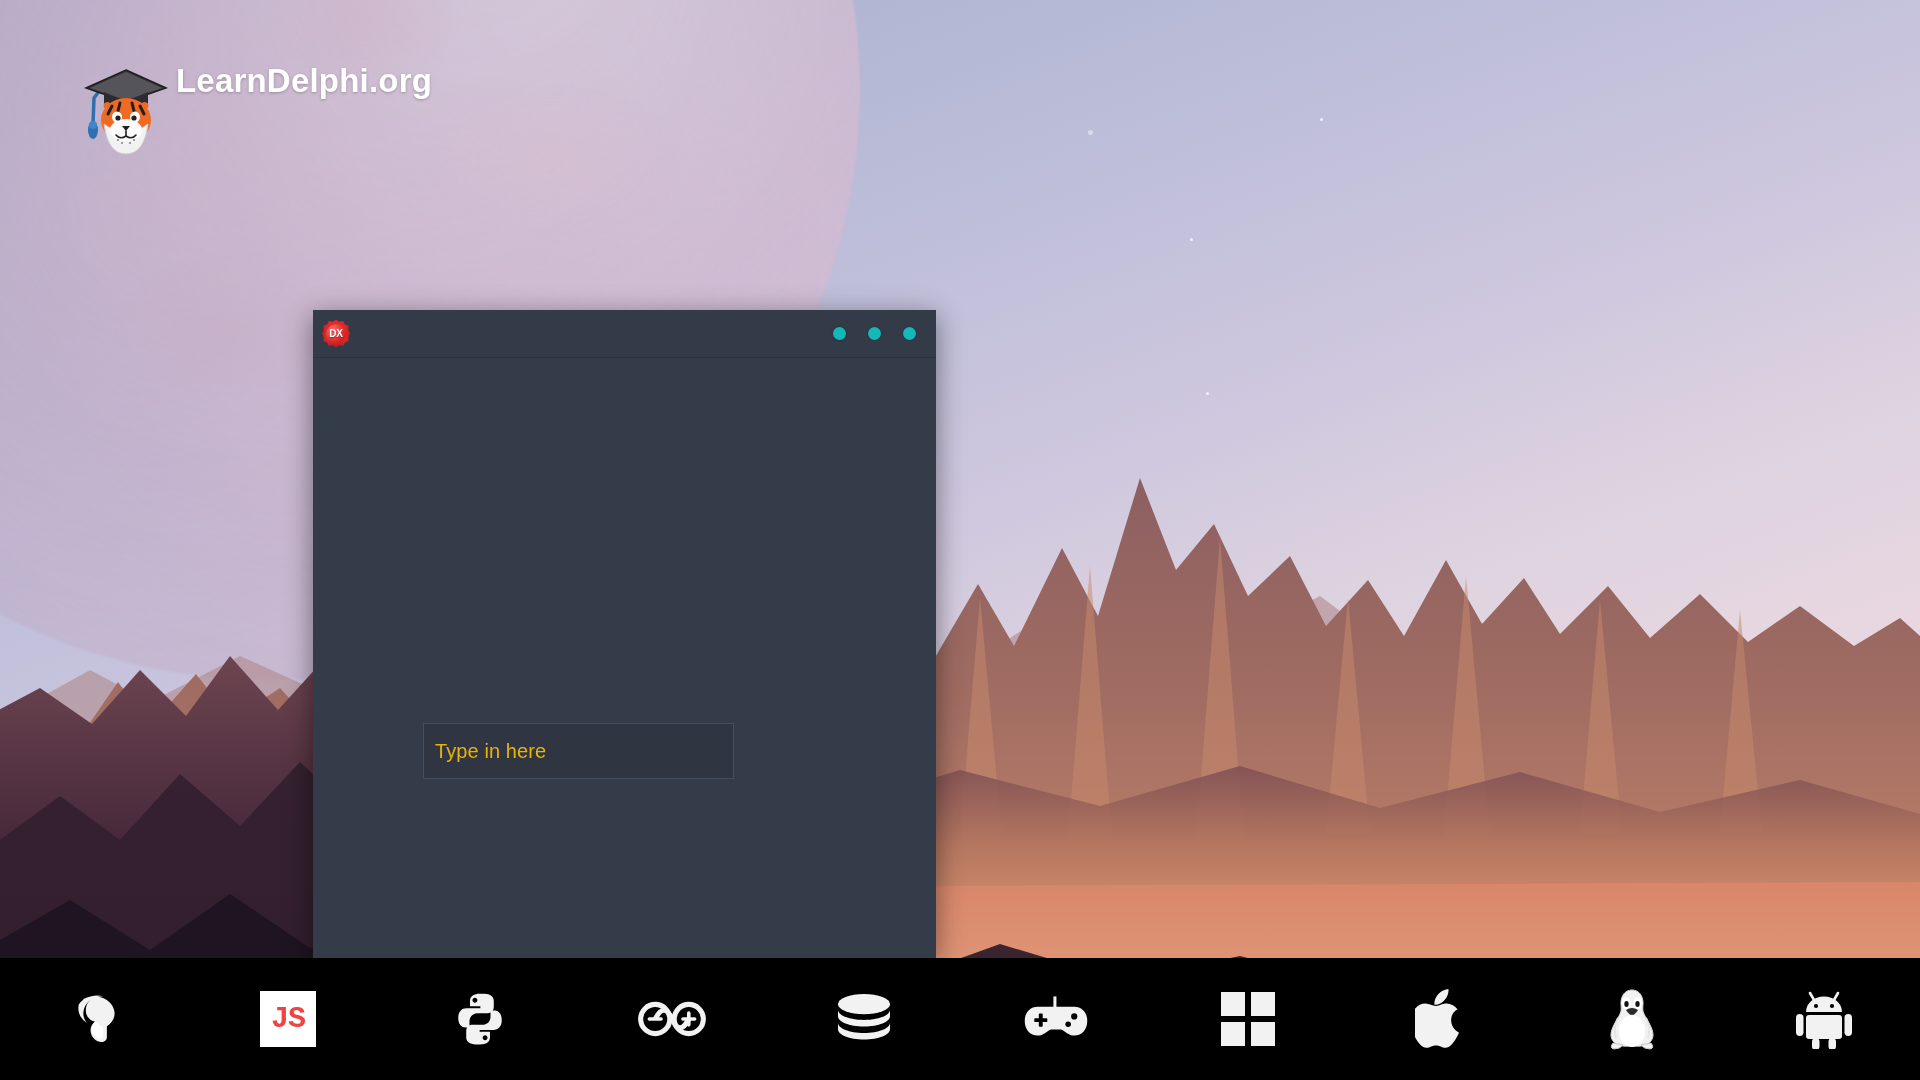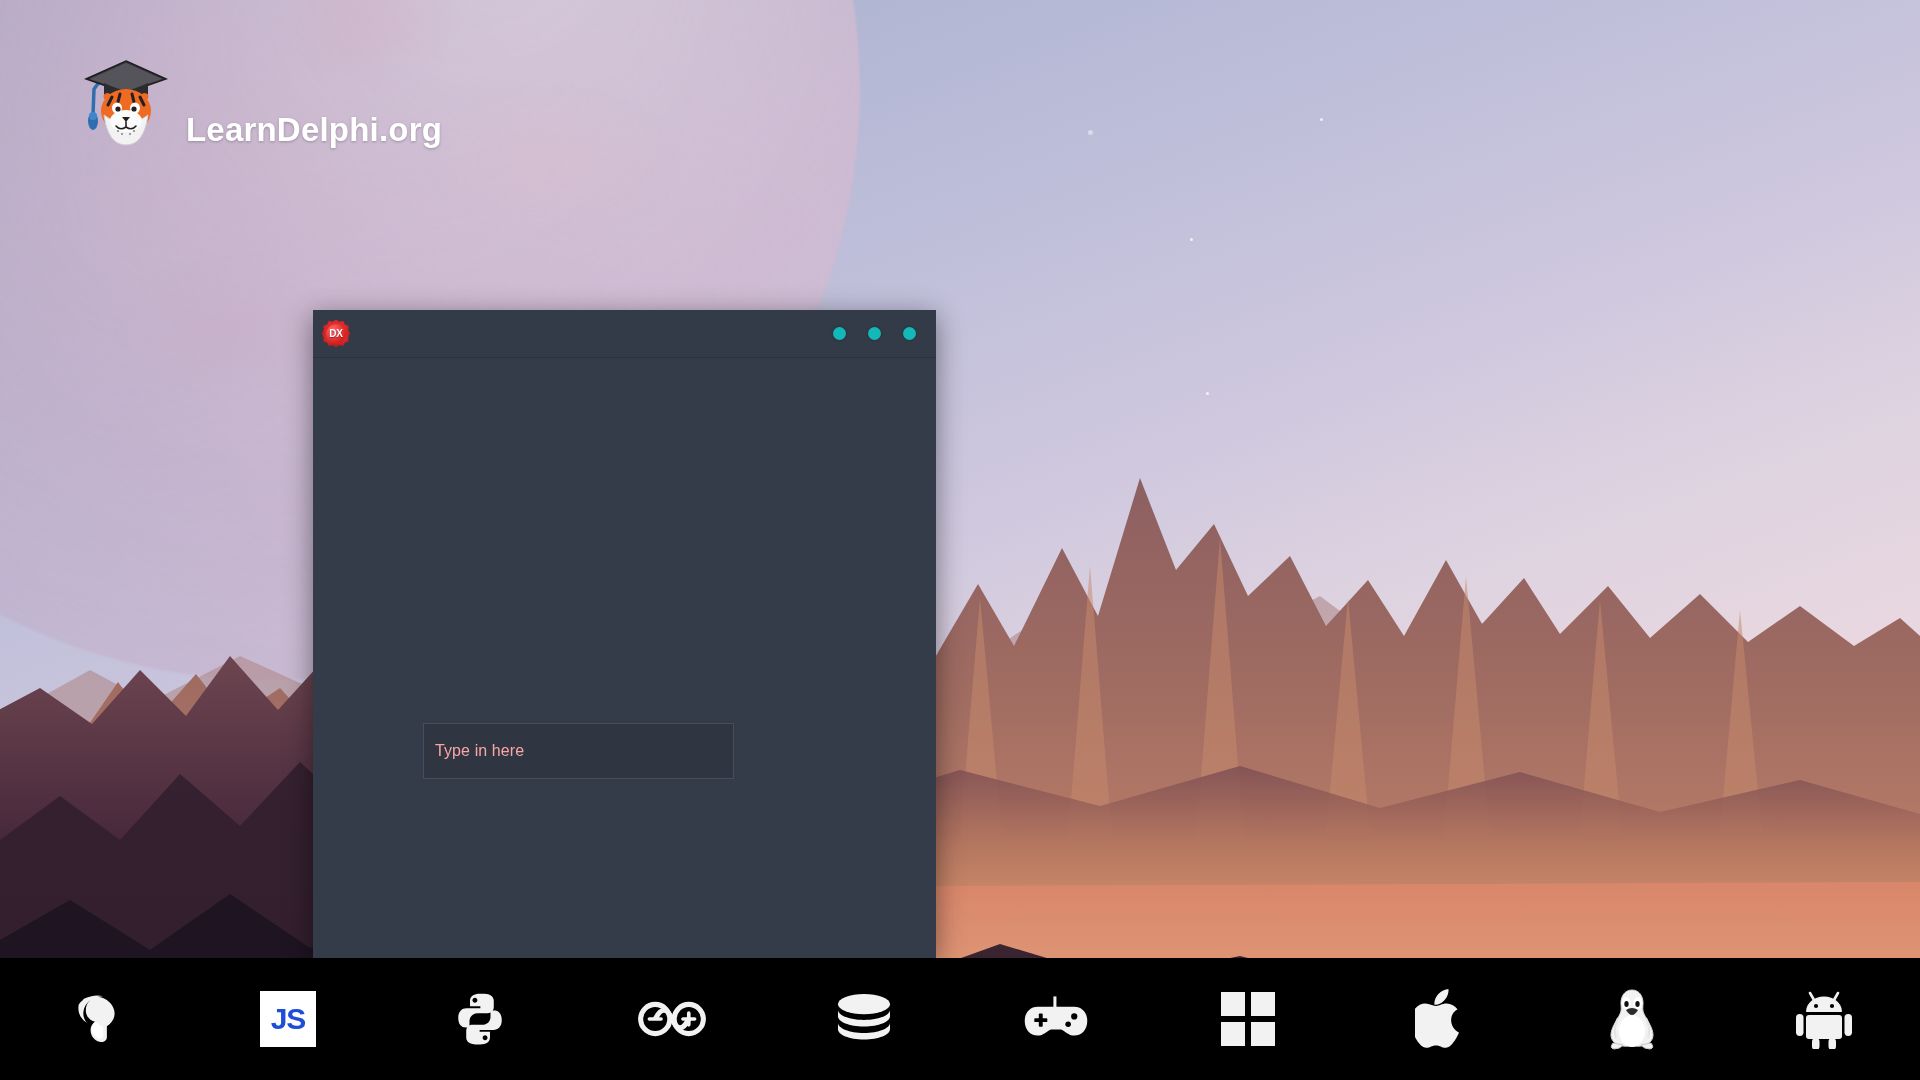"LearnDelphi.org" #brand { align-items: flex-end -> flex-start; gap: 12px -> 2px; top: 53px -> 62px }
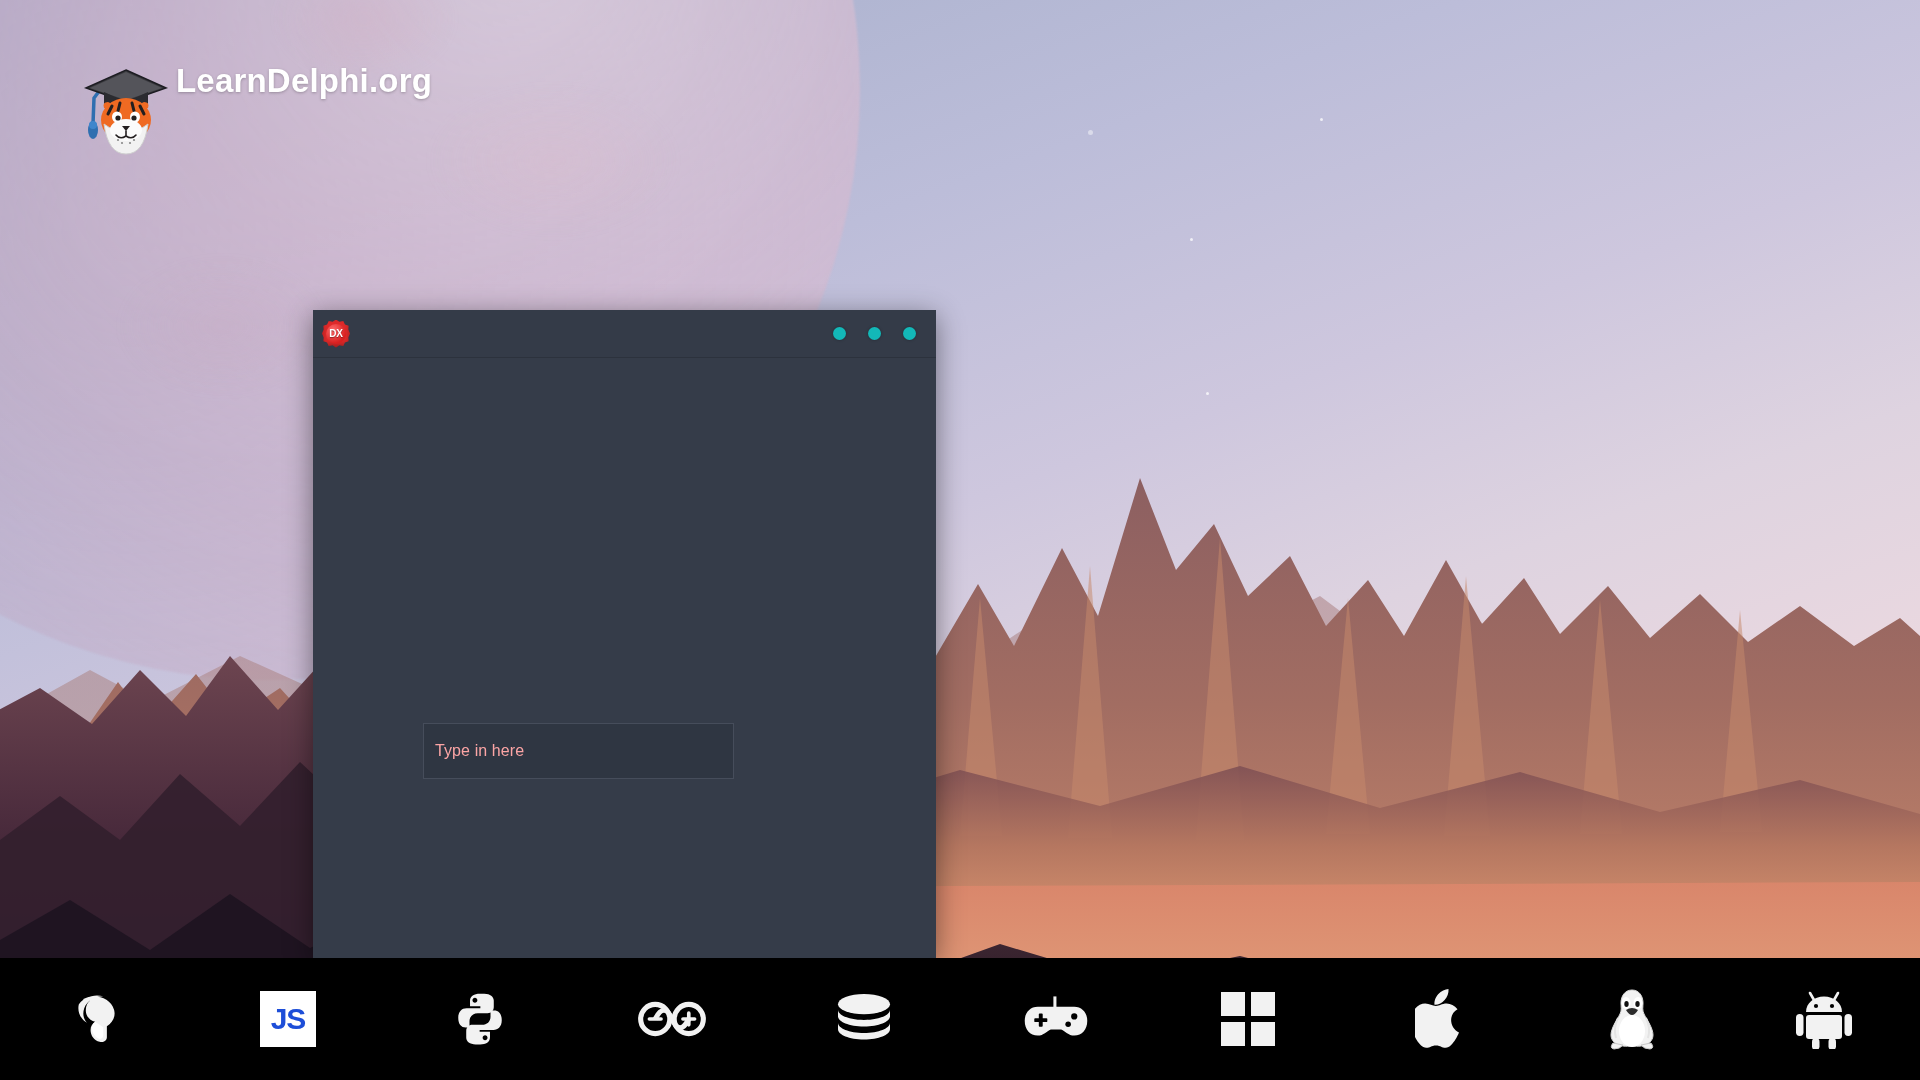"Type in here" #text-input .ph { color: #fca5a5 -> #eab308; font-size: 16px -> 20px }
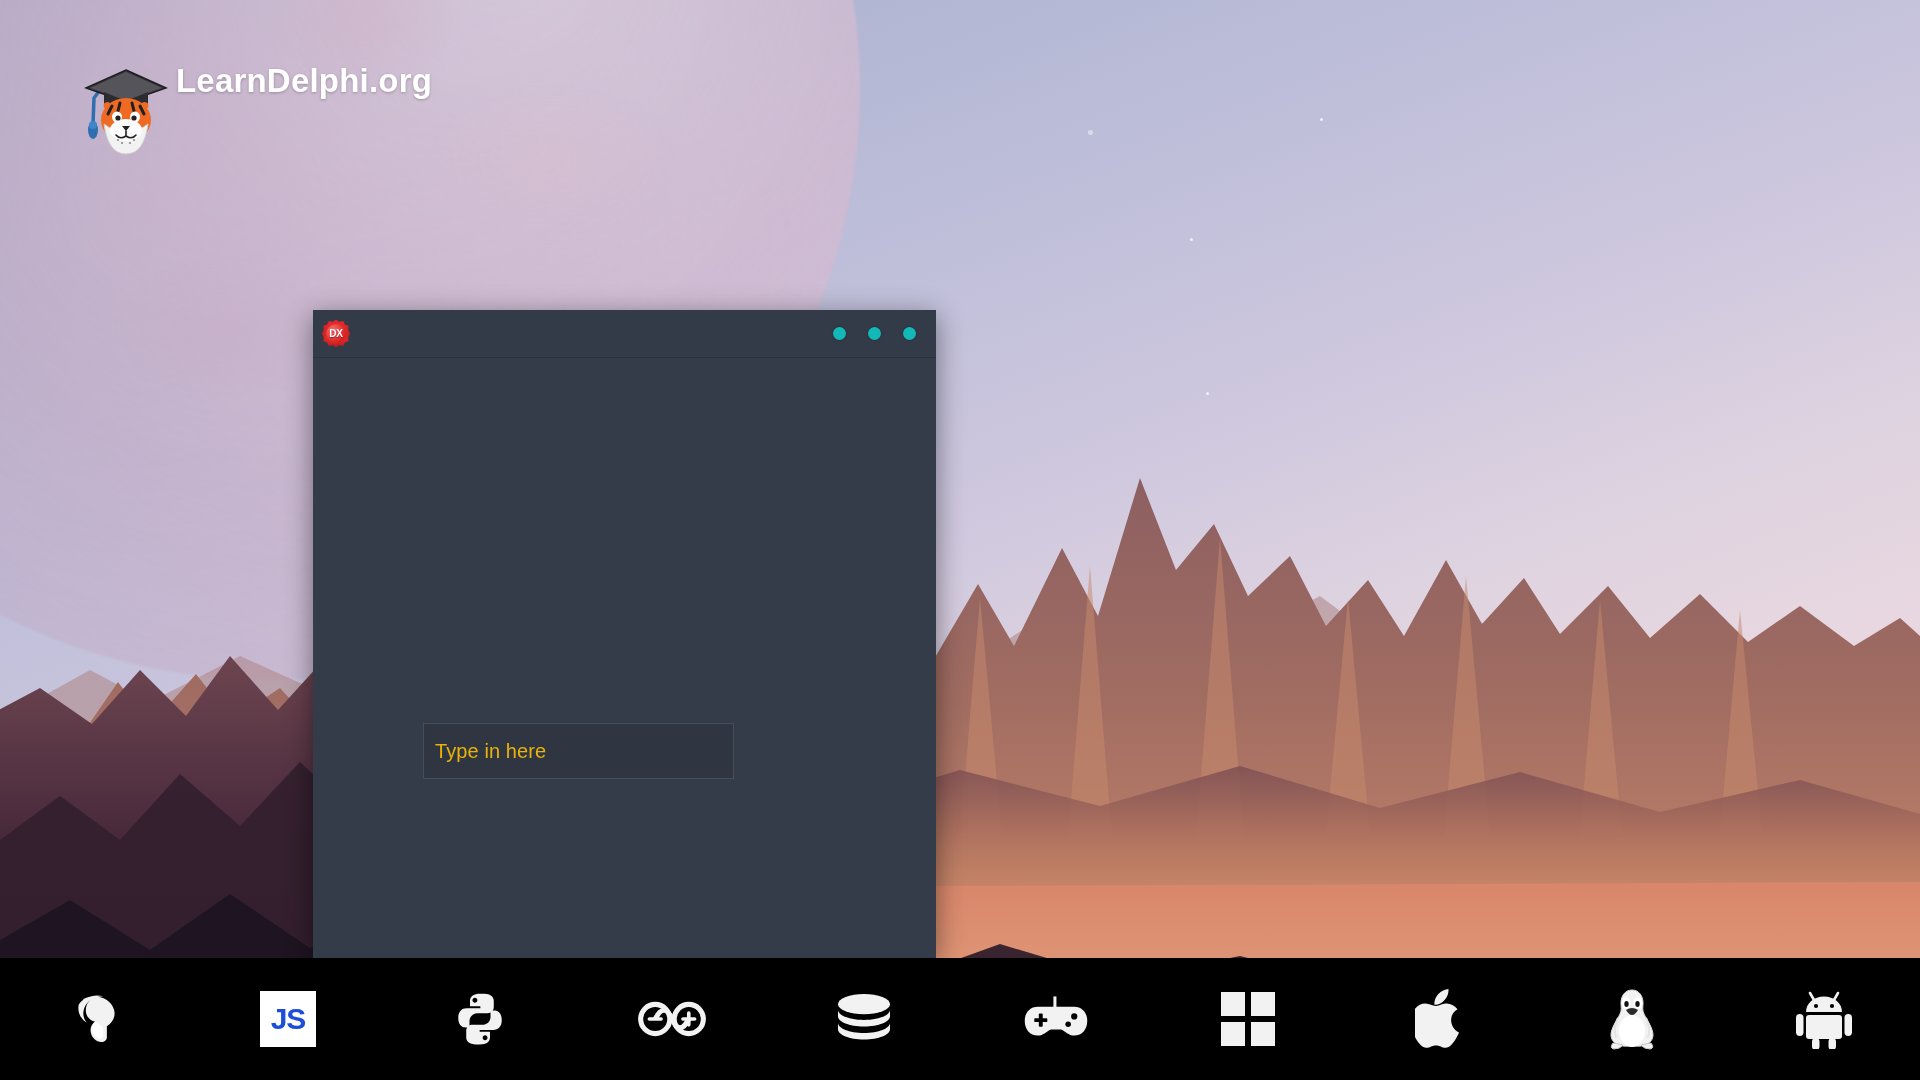"JS" .js-tile span { color: #1d4ed8 -> #ef4444; font-family: Liberation Sans, sans-serif -> Liberation Mono, monospace }
